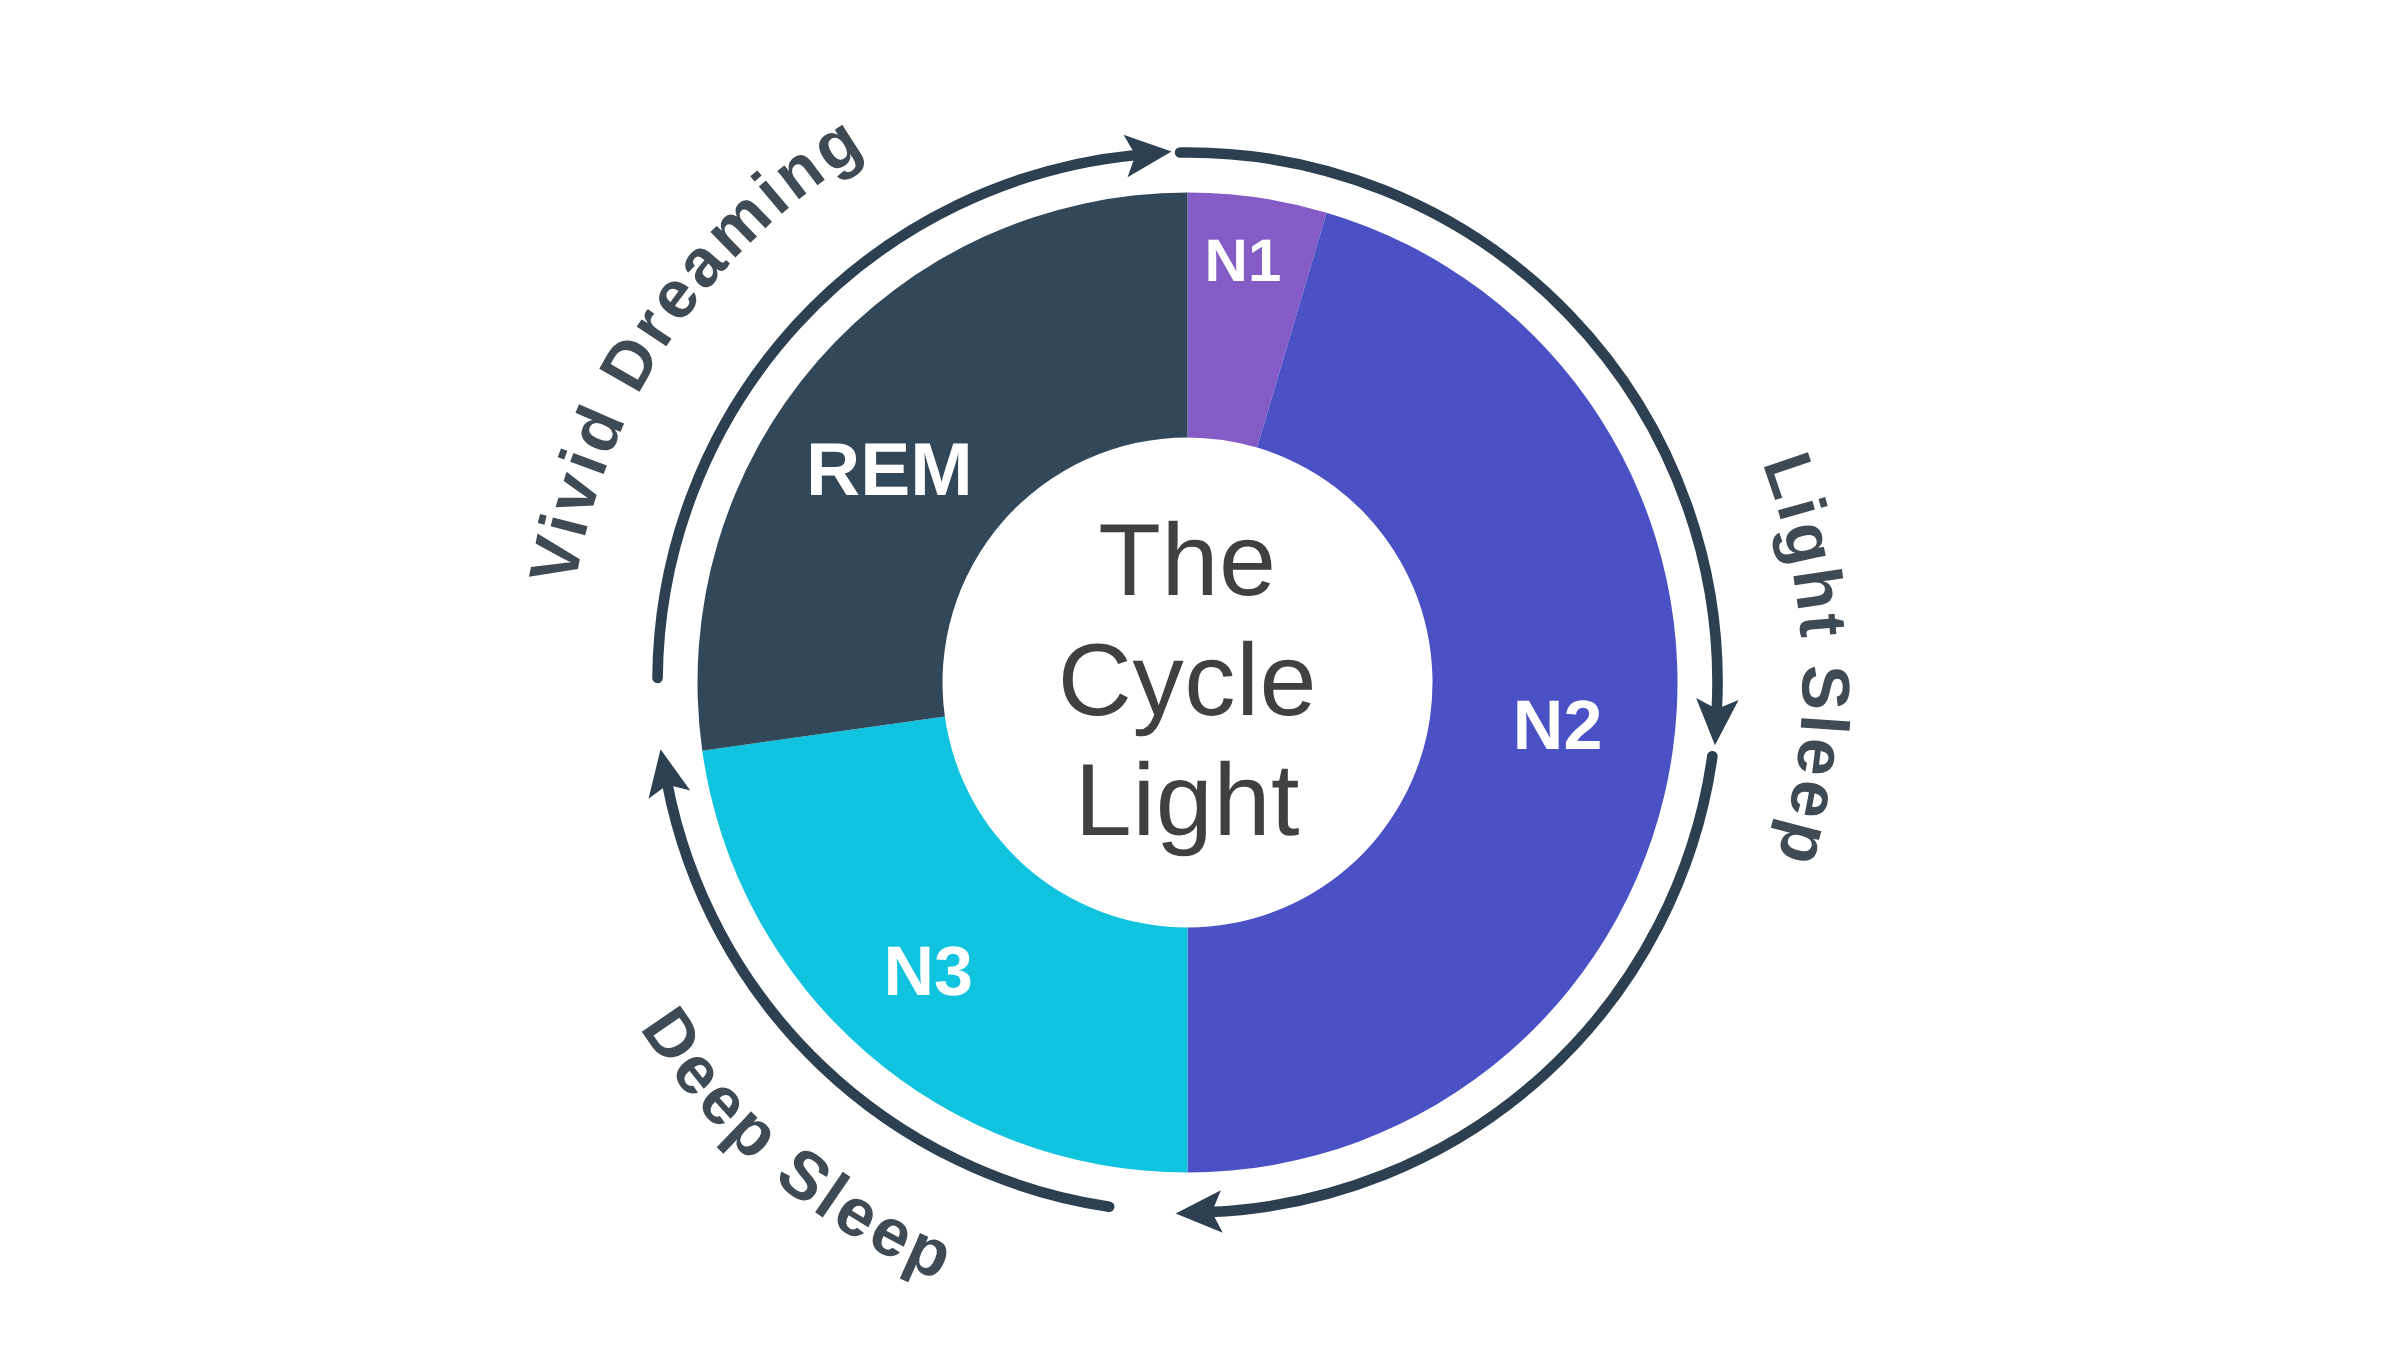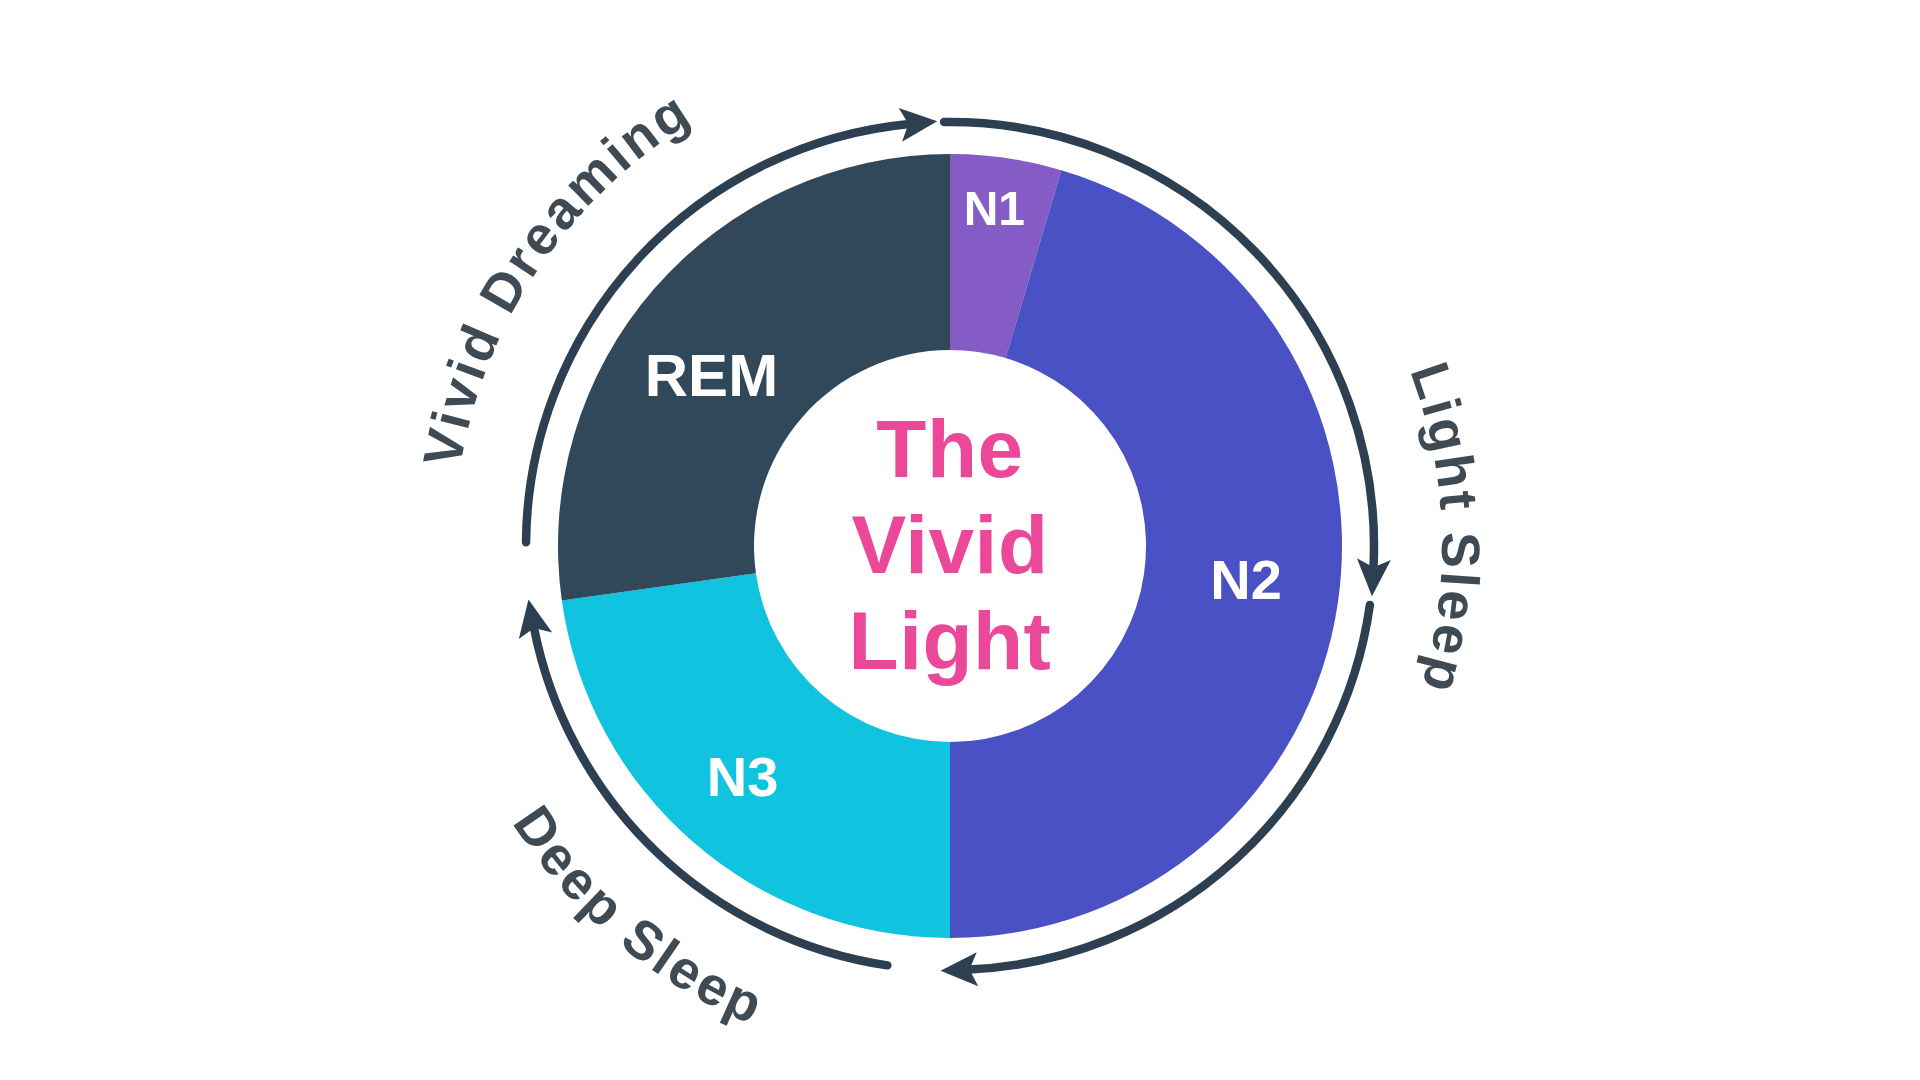"The" .center-title { color: #ec4899 -> #404040; font-weight: 700 -> 400 }
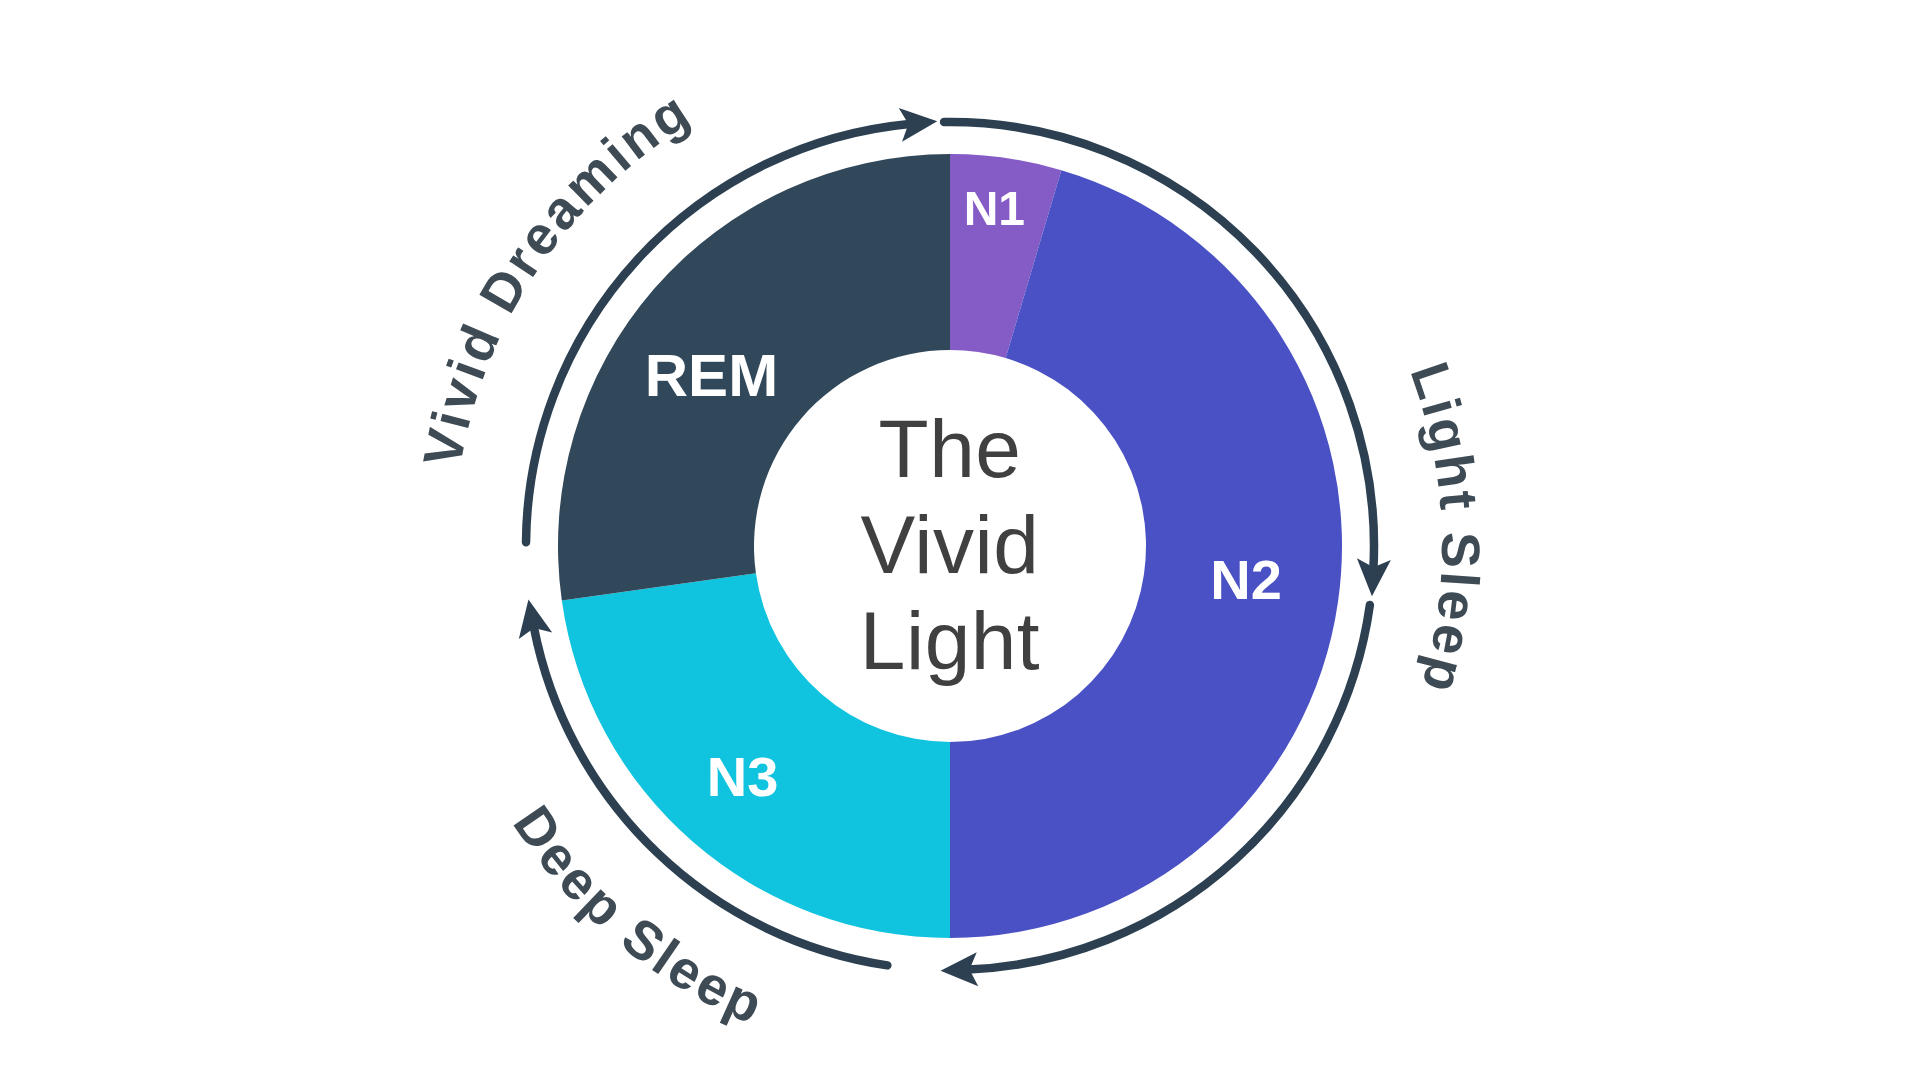"Vivid" div { text: Vivid -> Cycle }
